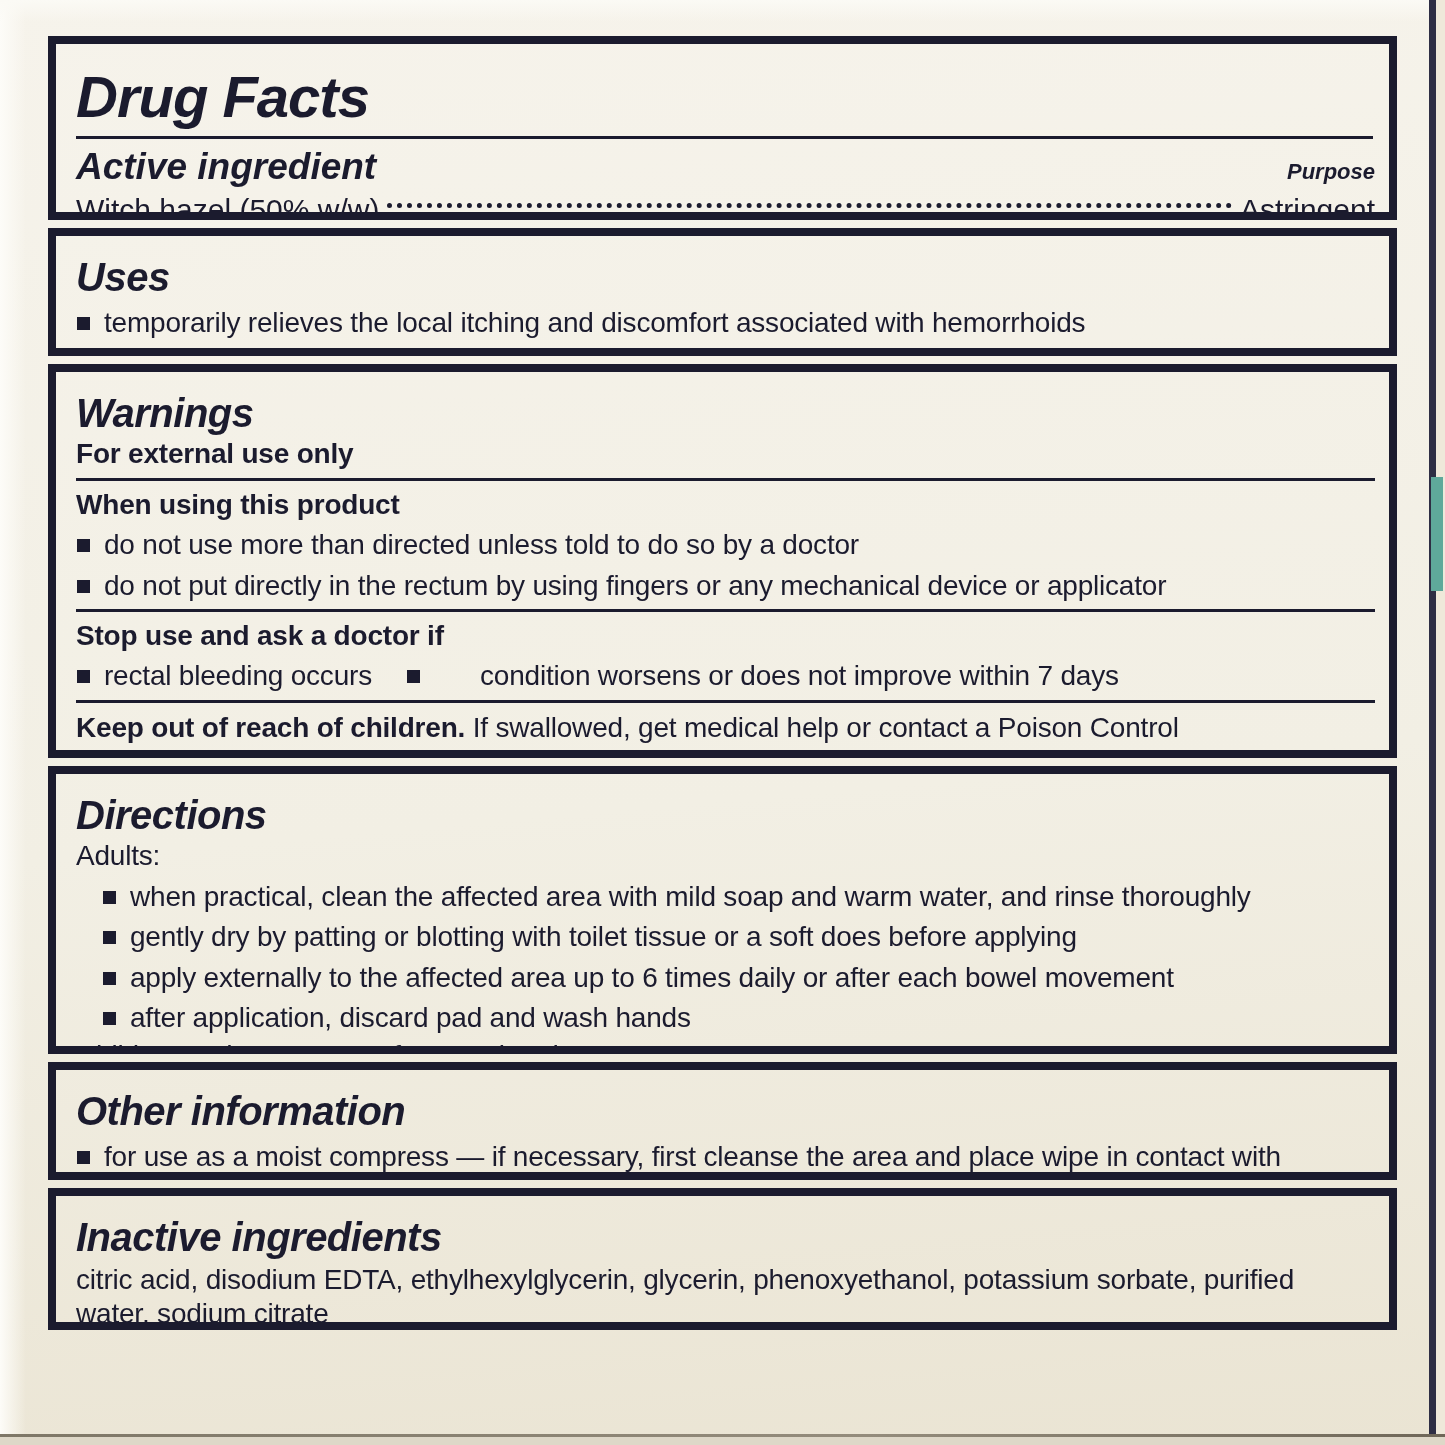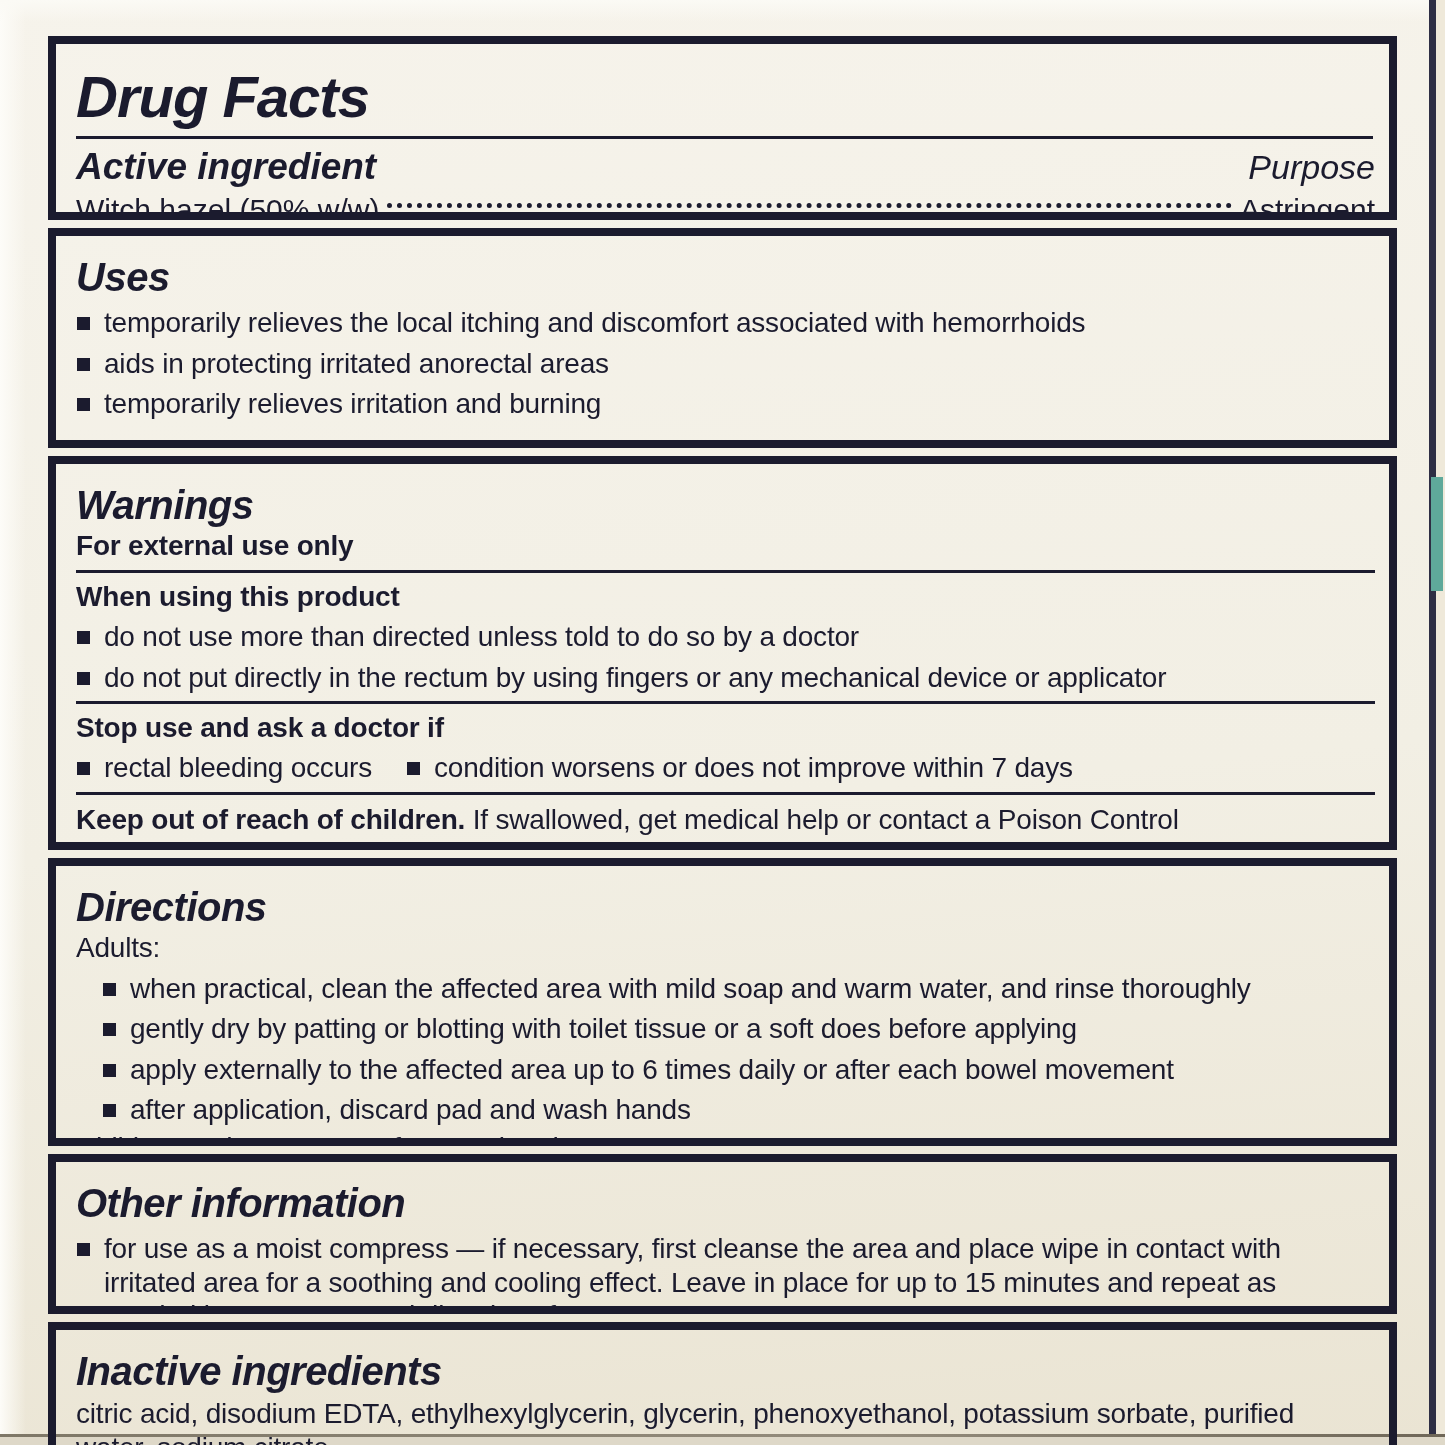"Purpose" .h-purpose { font-size: 34px -> 22px; font-weight: normal -> bold }
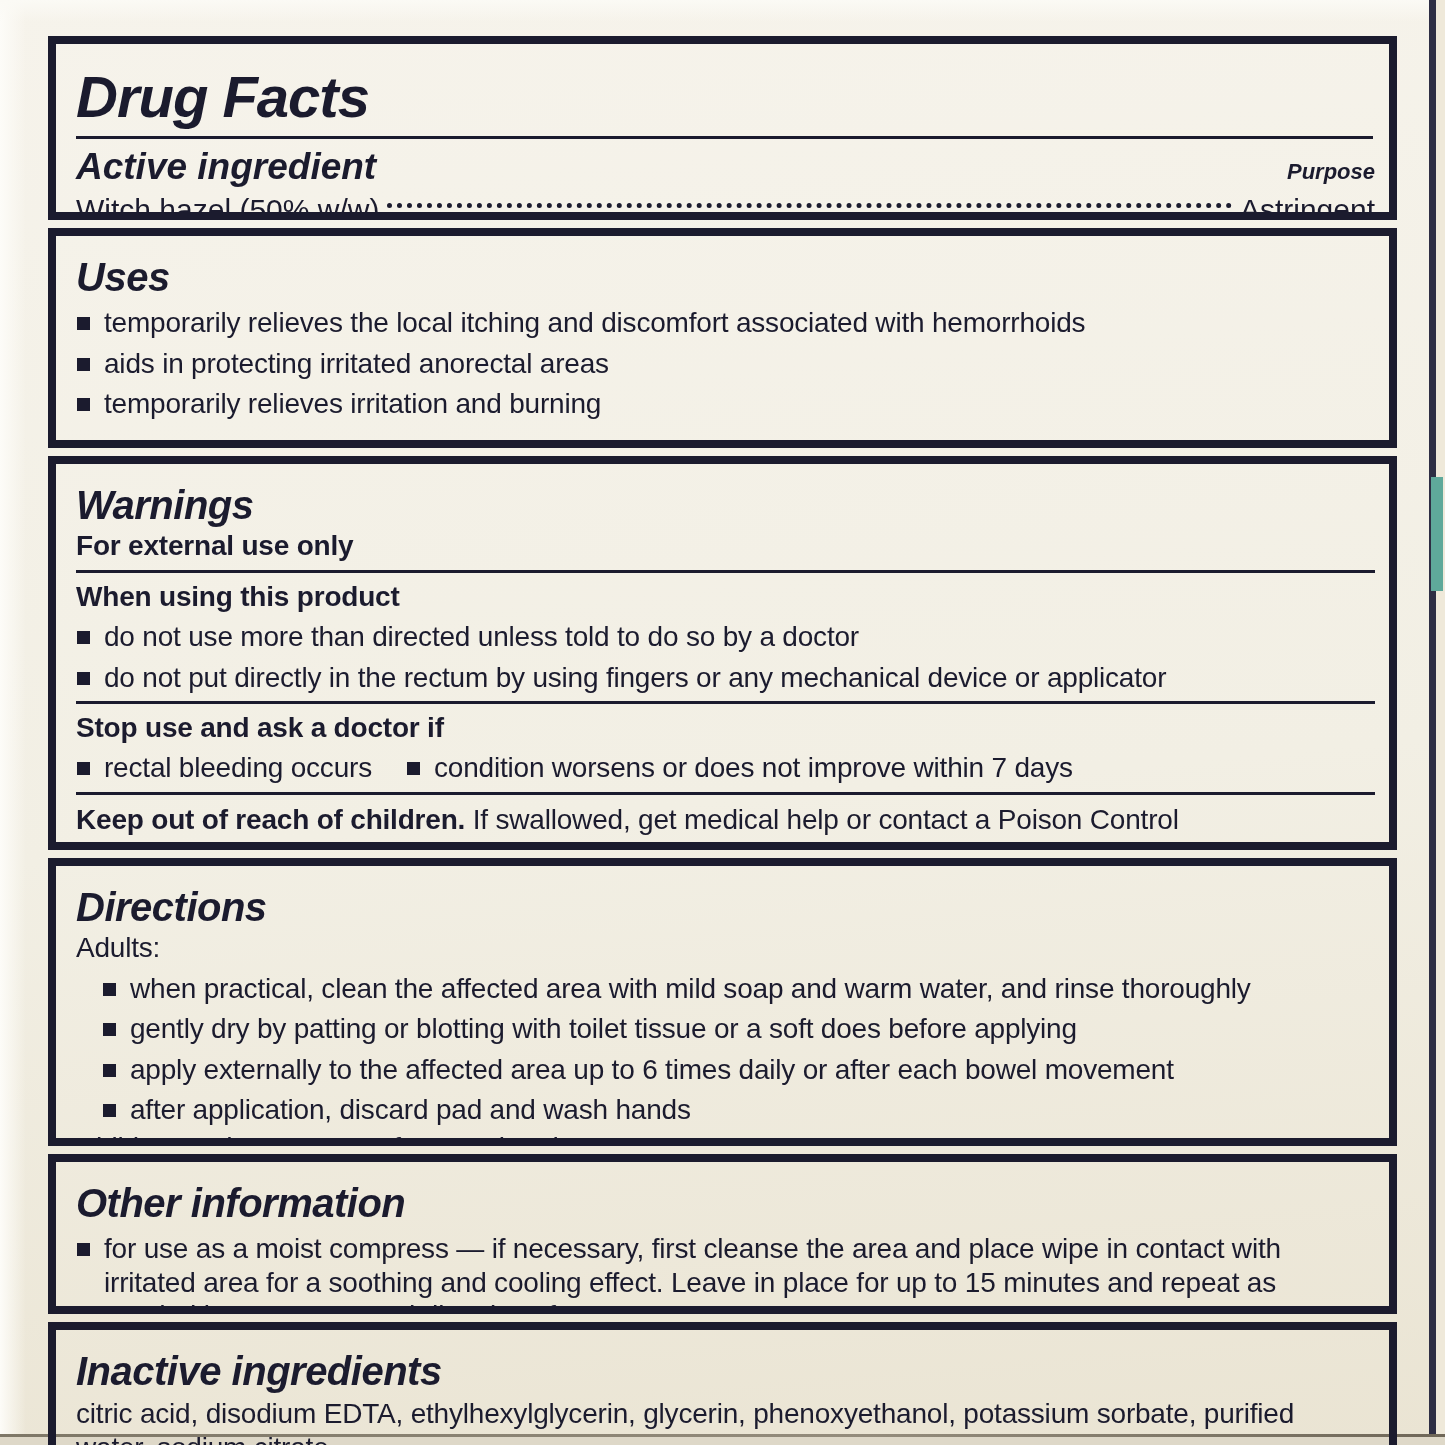"Uses" div.dfbox { height: 220px -> 128px }
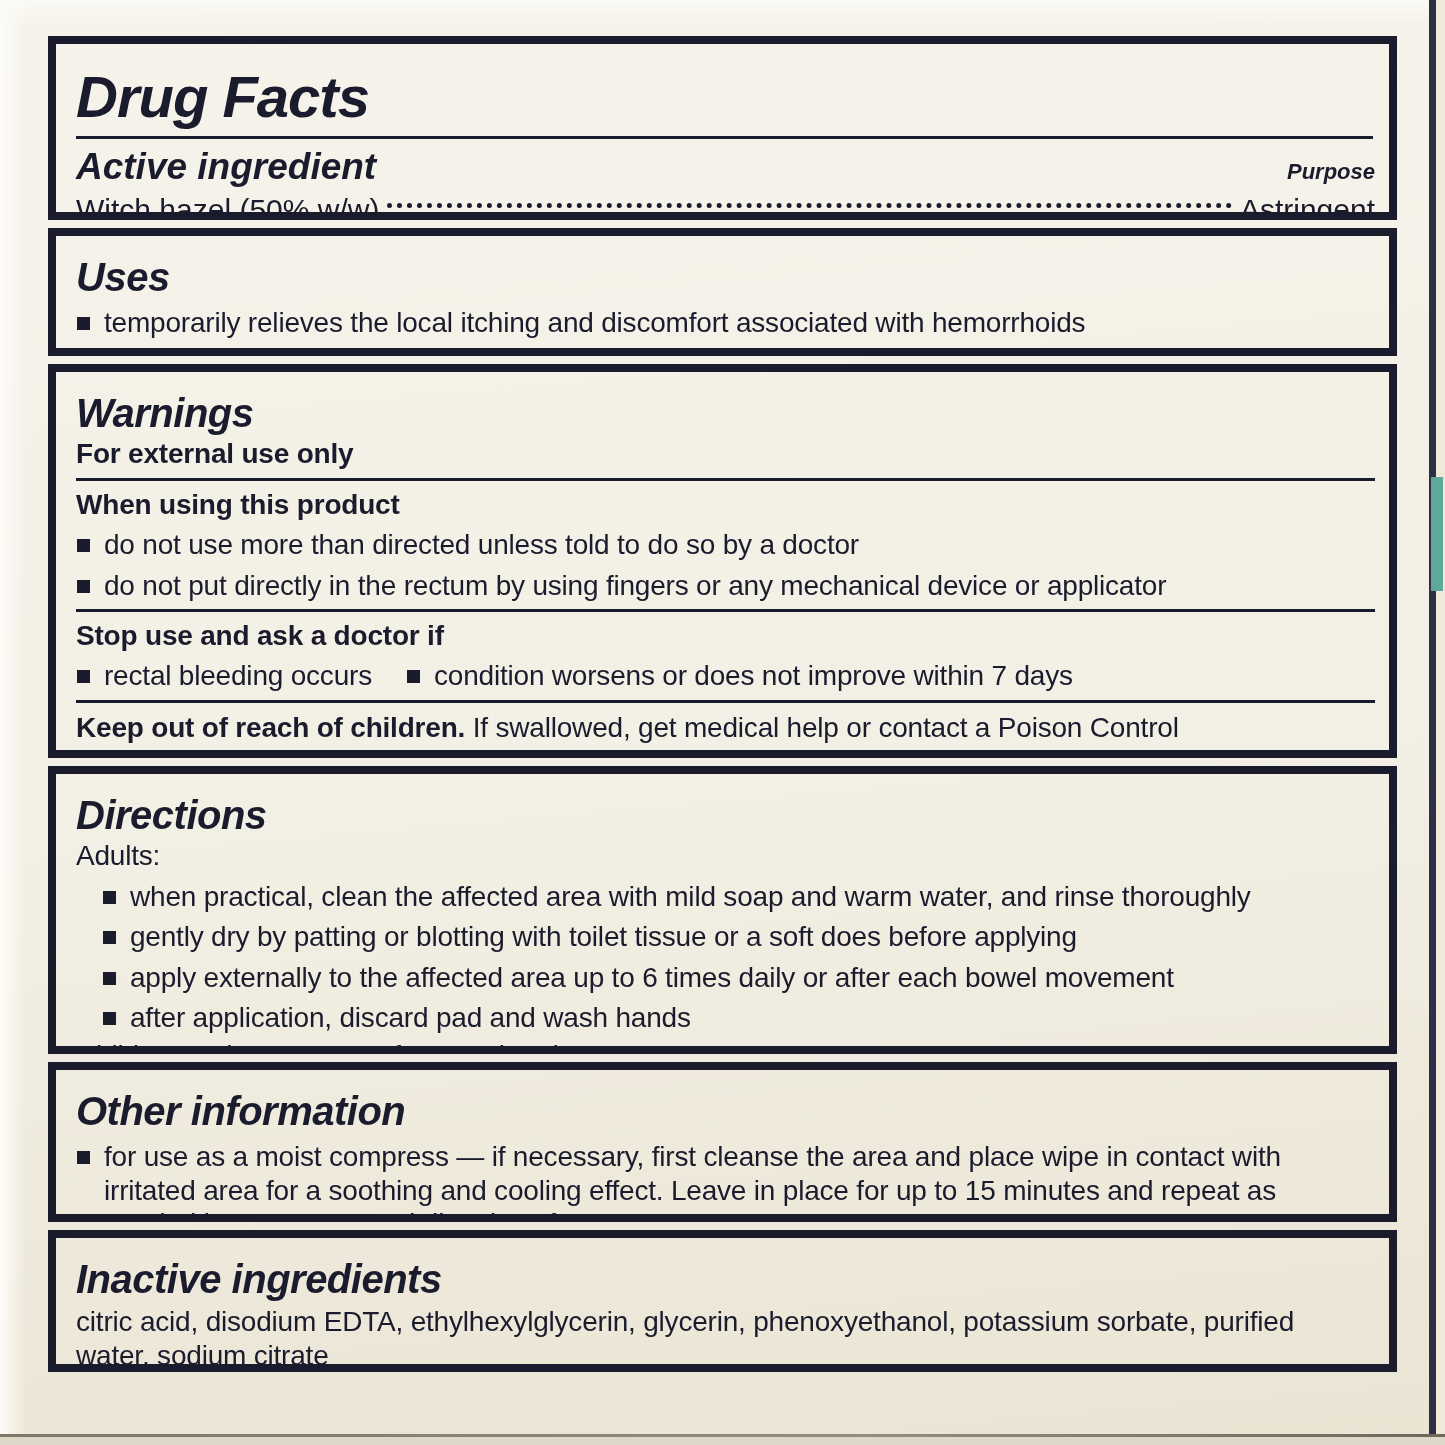"condition worsens or does not" .inline-bullets .pair:last-child { gap: none -> 46px }
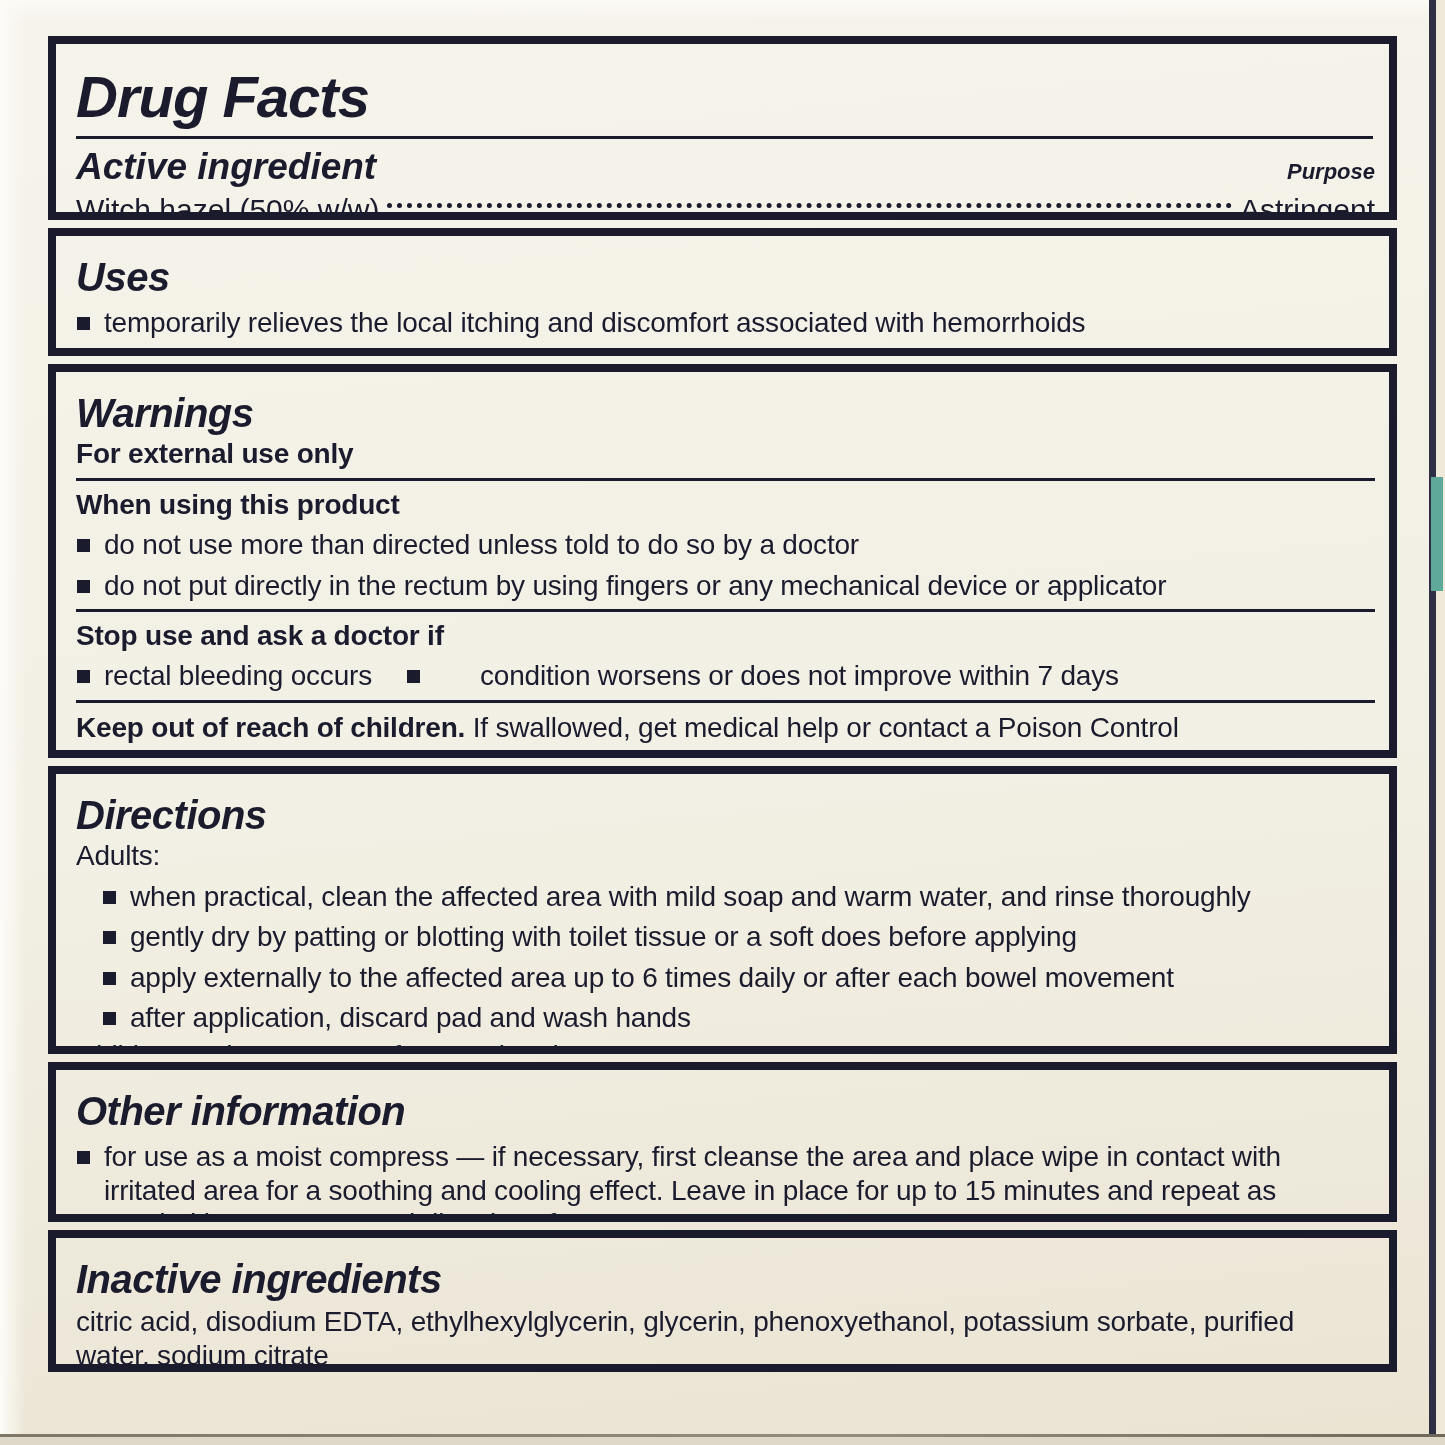"Other information" div.dfbox { height: 160px -> 118px }
